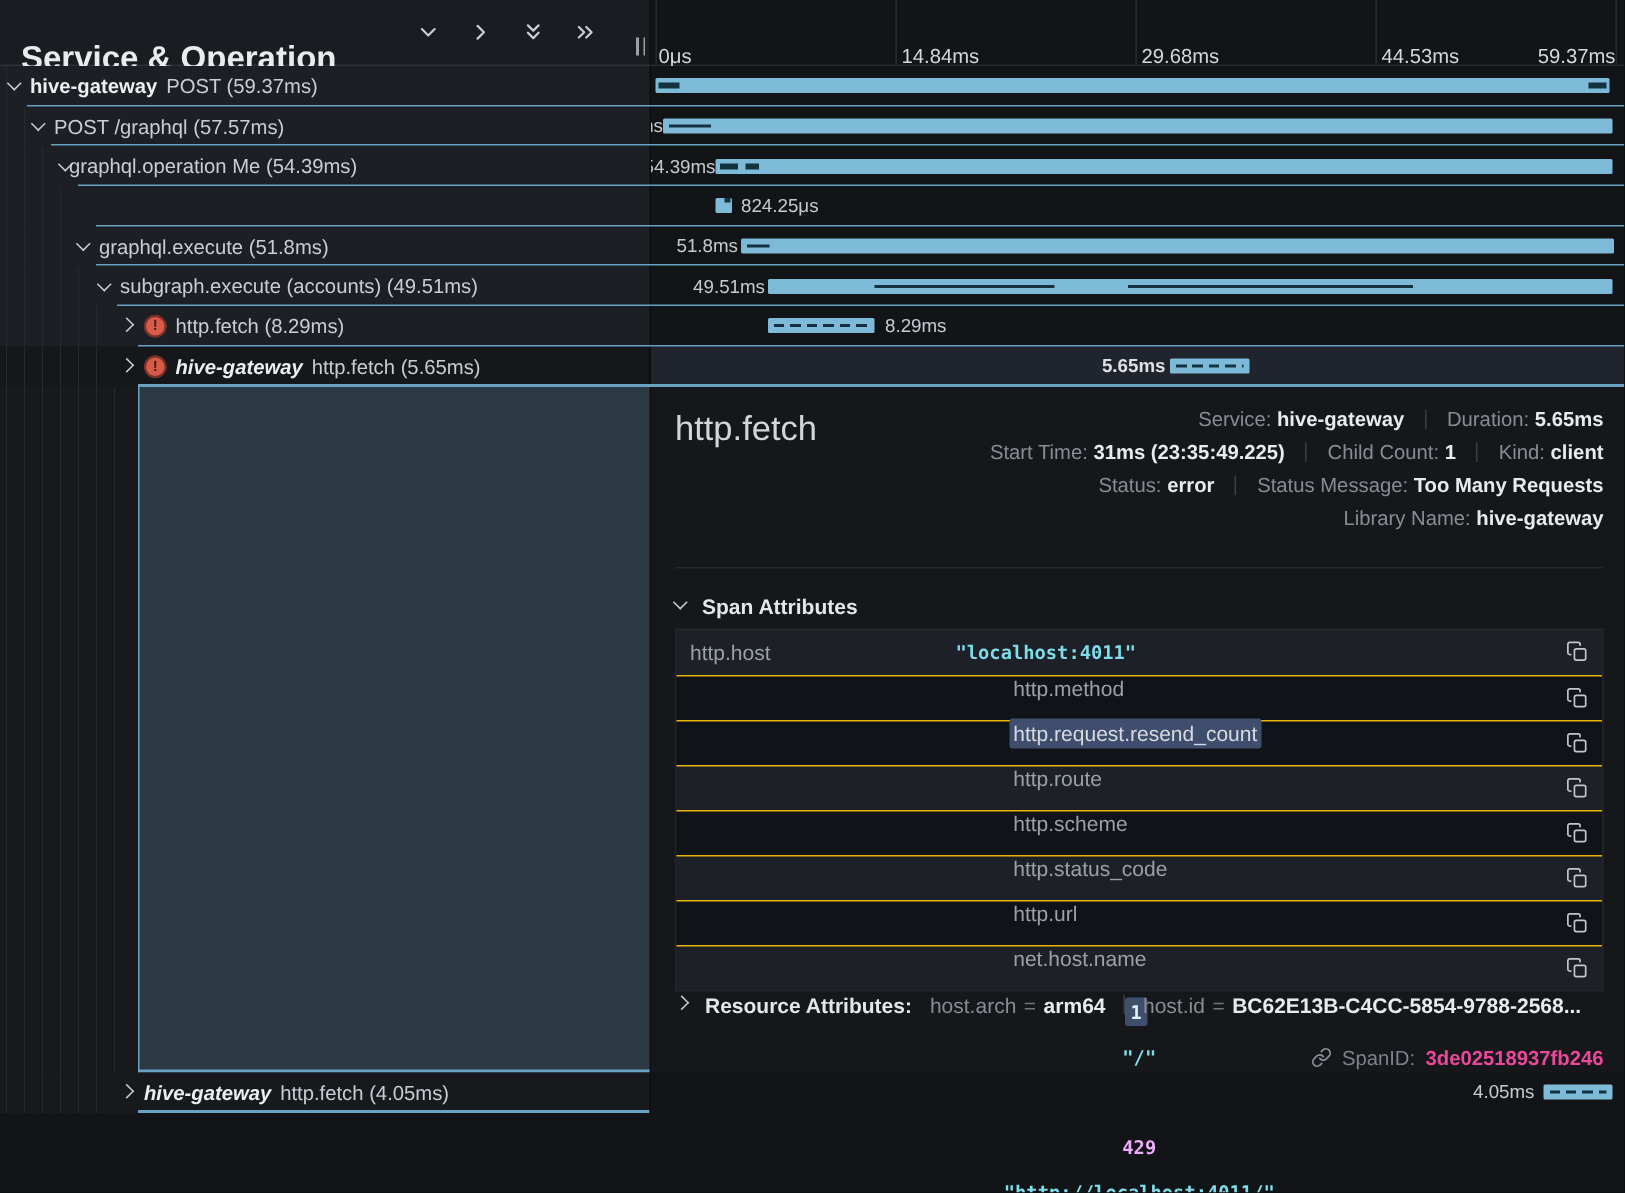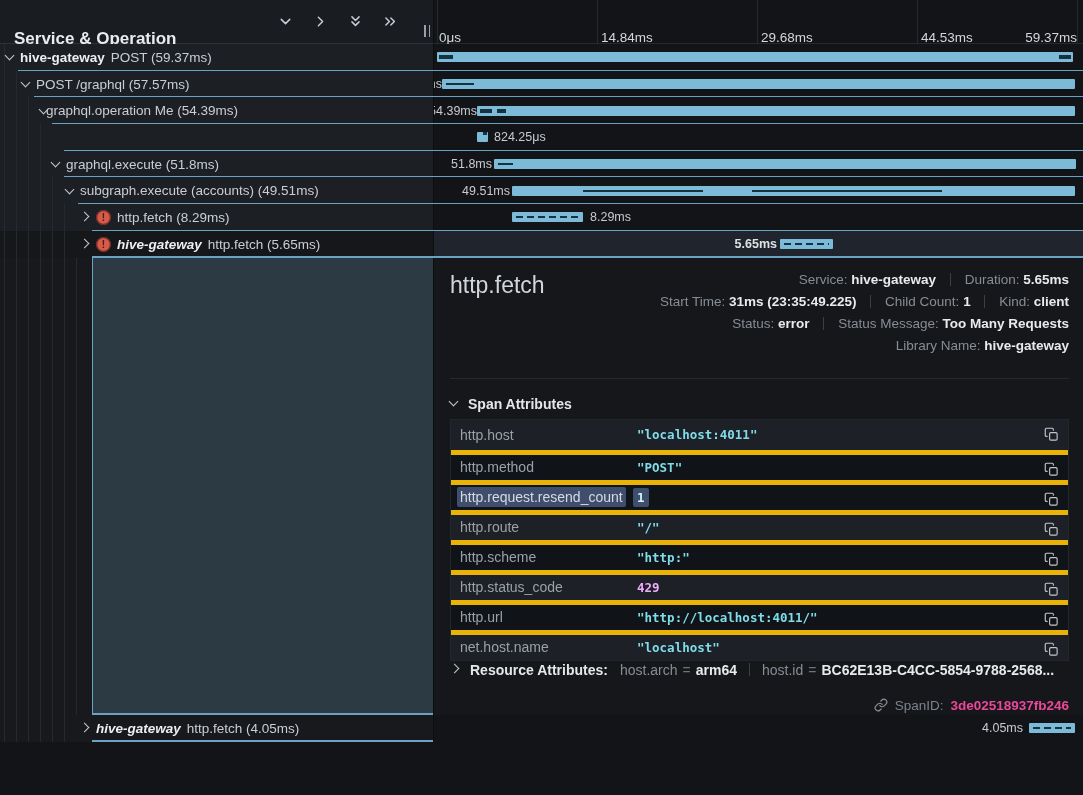"Service & Operation" .hdr-title { font-size: 17px -> 22px }
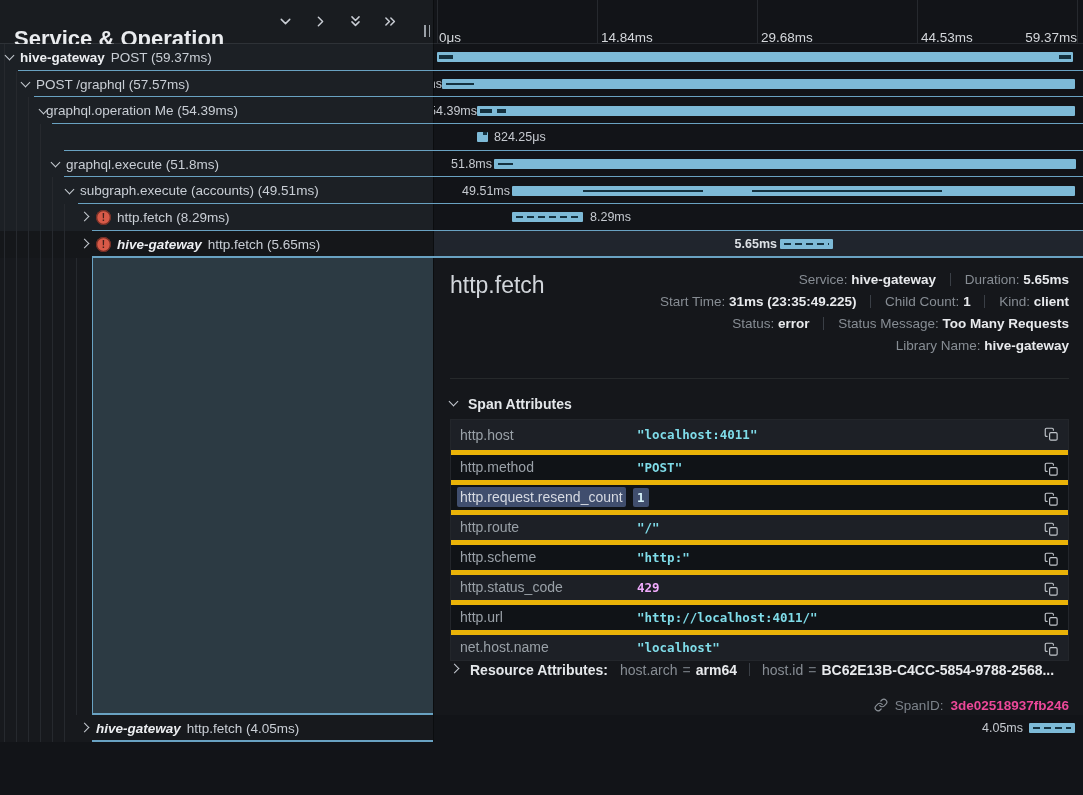"http.method" .arow + .arow { border-top: 5px solid #eab308 -> 1px solid #eab308; flex-direction: none -> column }
